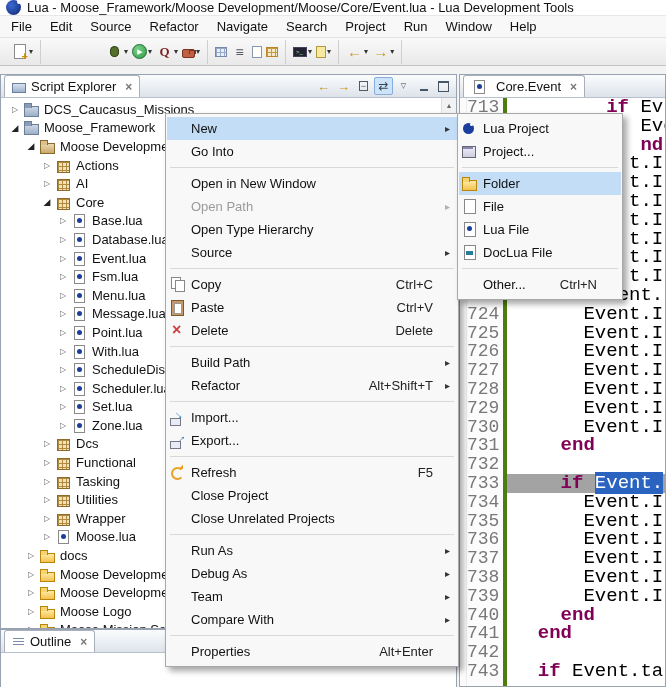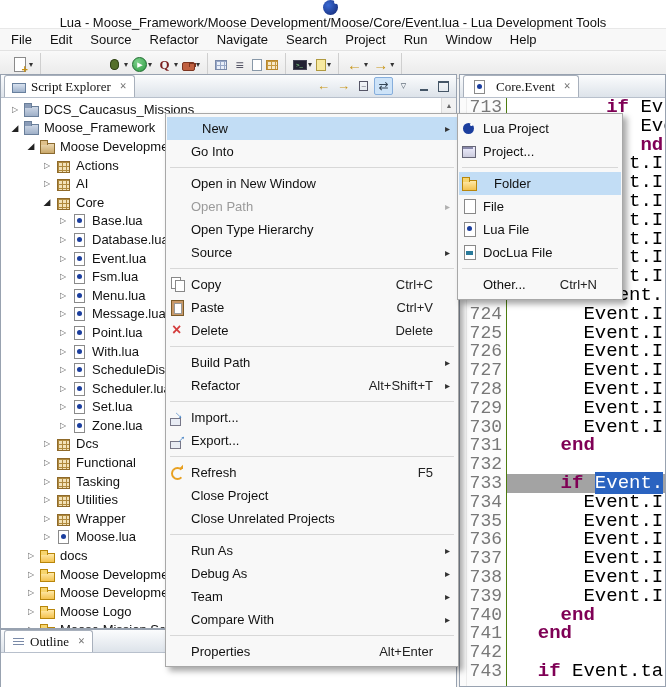"Lua - Moose_Framework/Moose" .titlebar { flex-direction: column -> none; height: 29px -> 16px }
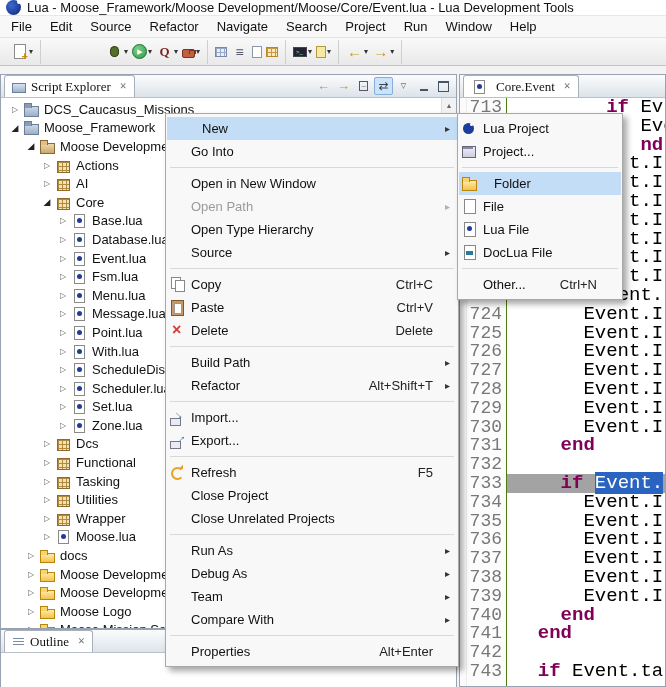"Script Explorer" .view-header { font-family: Liberation Serif, serif -> none }
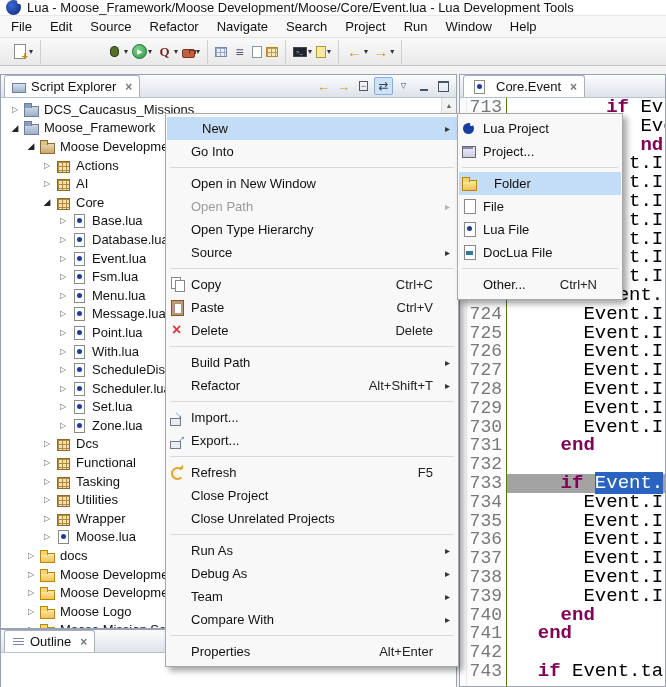"713" .gutter { border-right: 1px solid #4d7c0f -> 4px solid #4d7c0f }
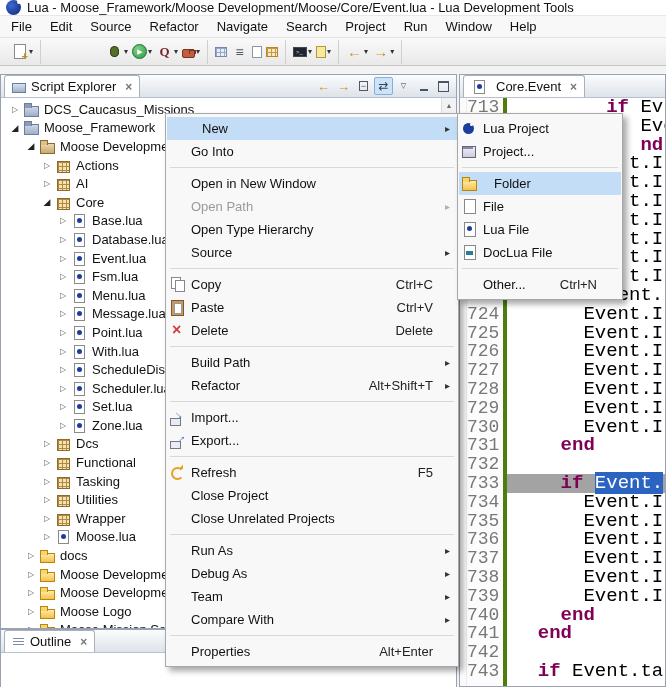"New" .menu-item.hl { gap: 11px -> none }
